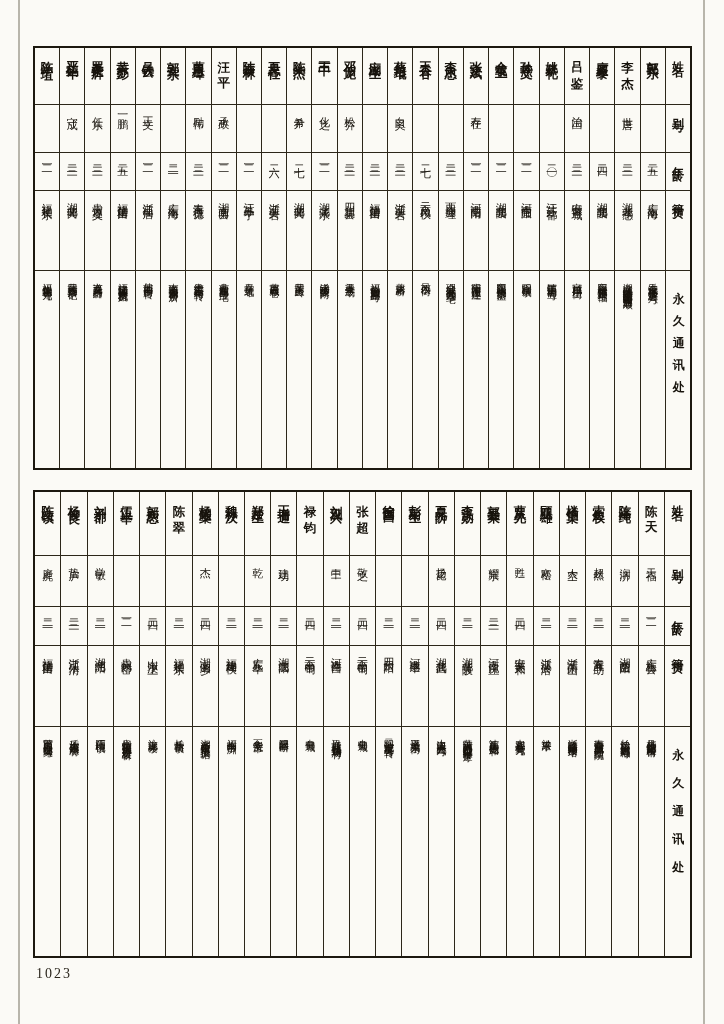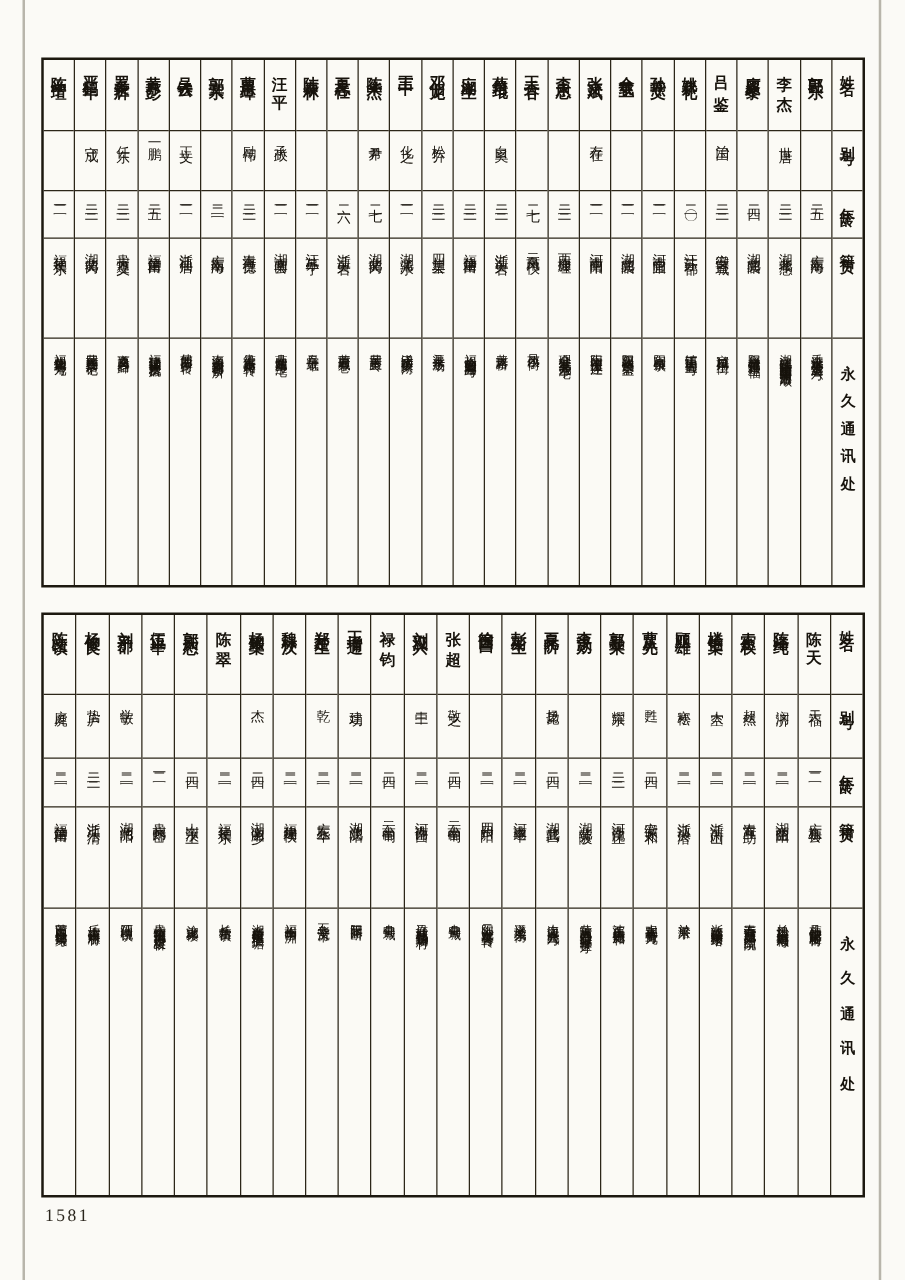"1581" div.page-number { text: 1581 -> 1023 }
